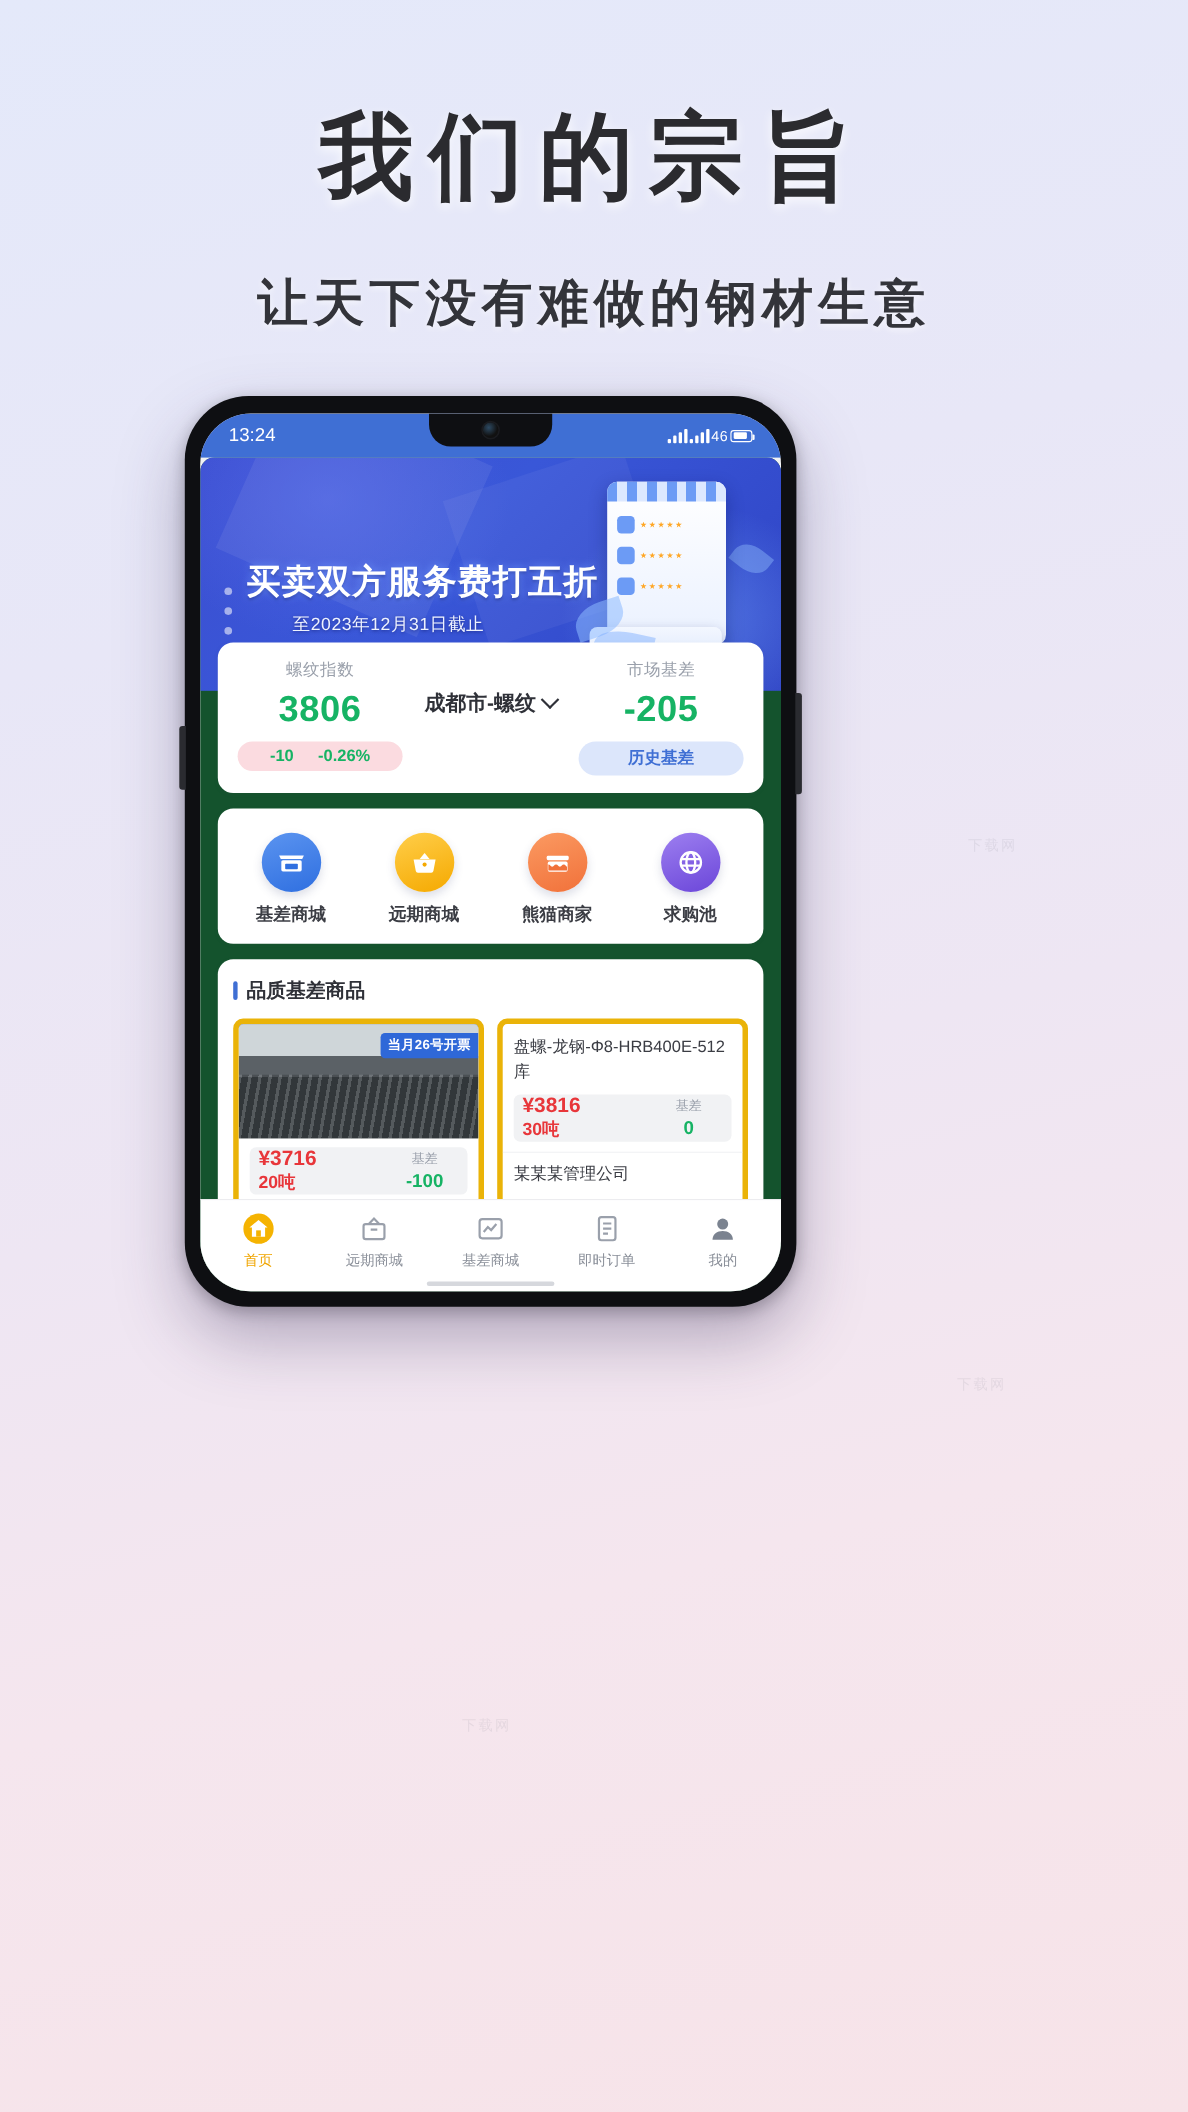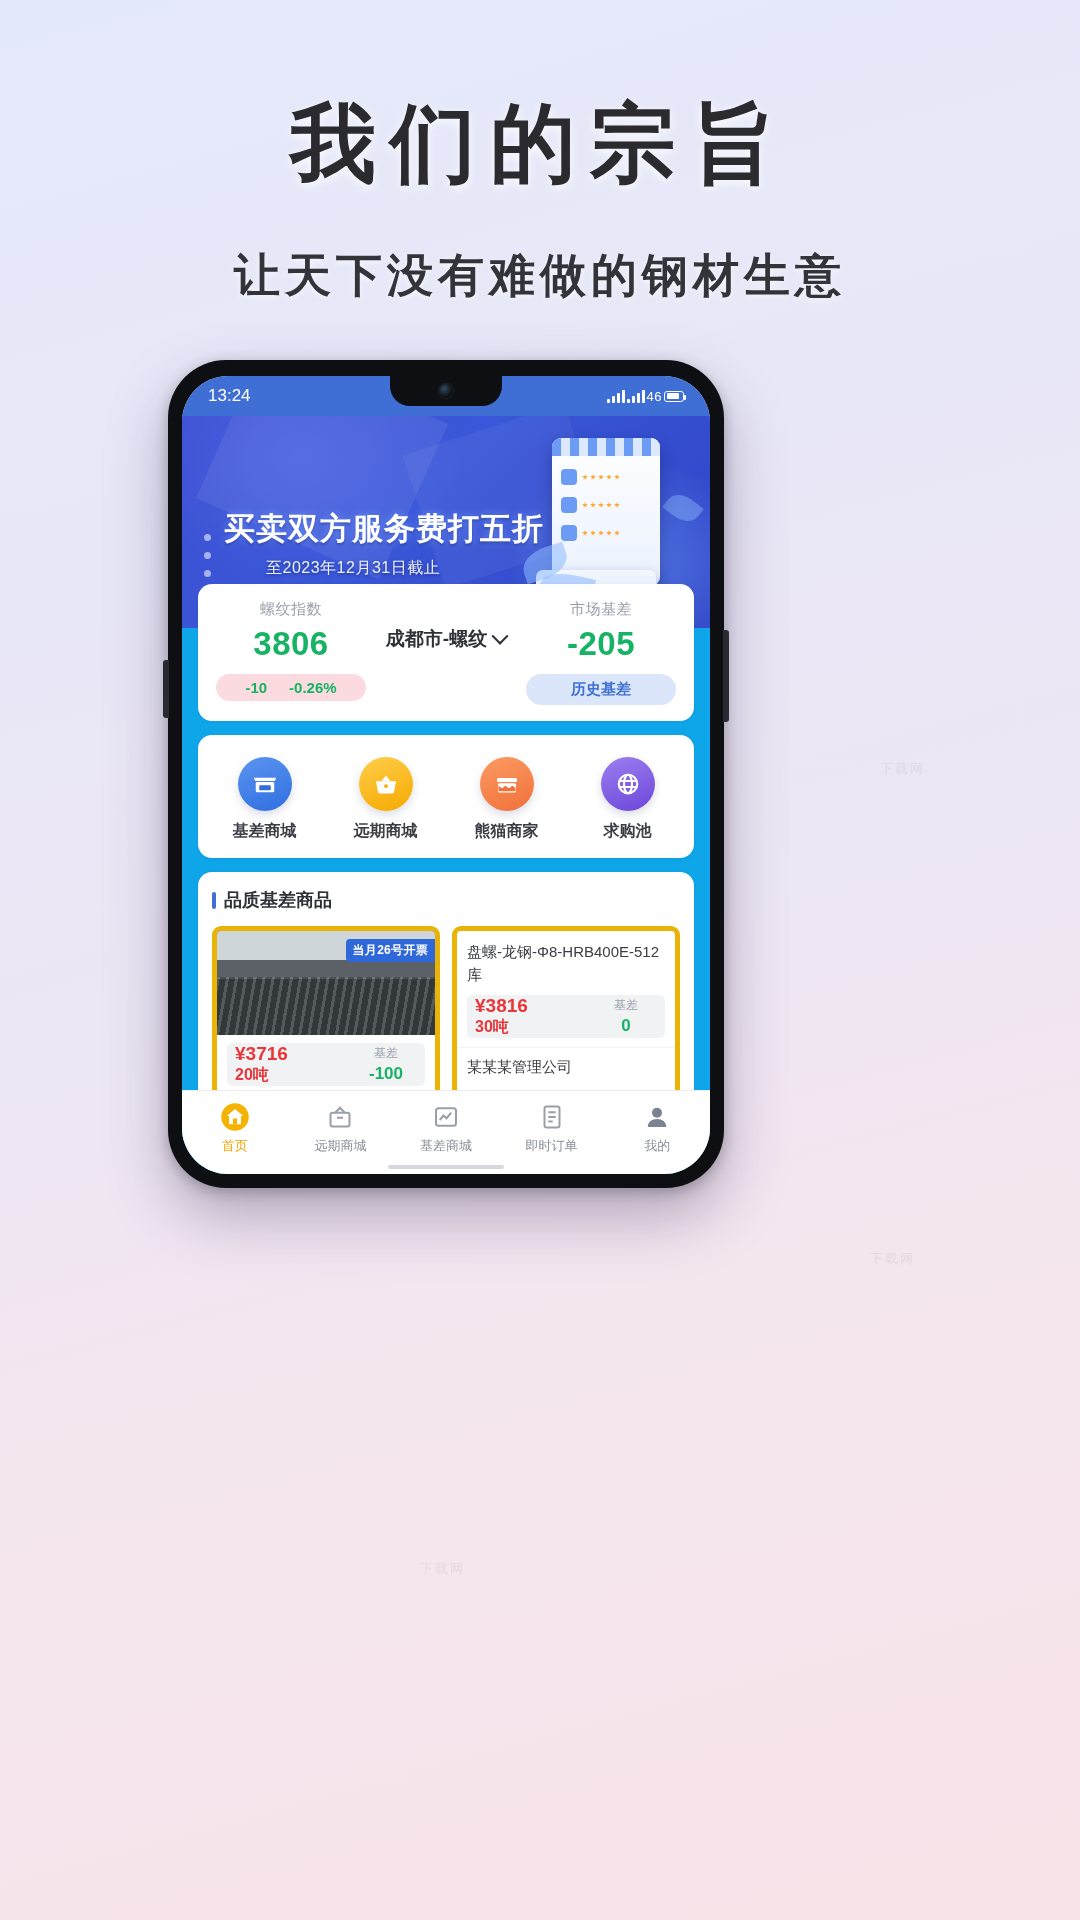"买卖双方服务费打五折" .app { background: #0ea5e9 -> #14532d; border-radius: none -> 13px }
